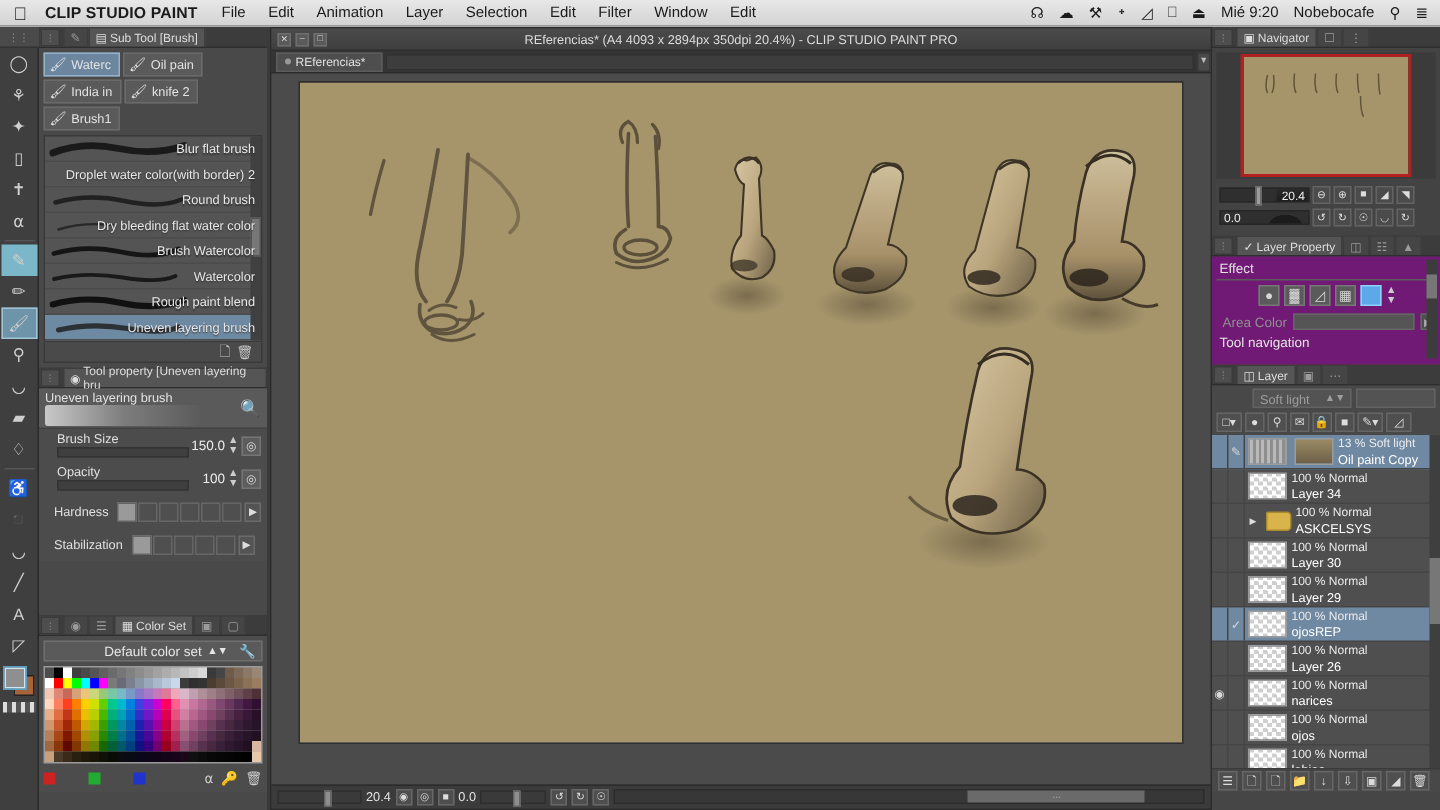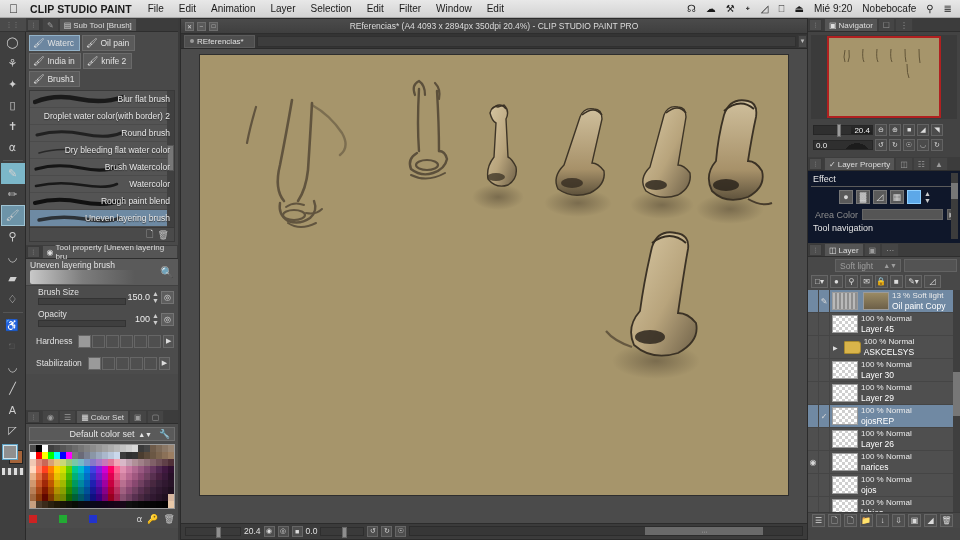"Effect" .lp-body { background: #0f172a -> #701a75 }
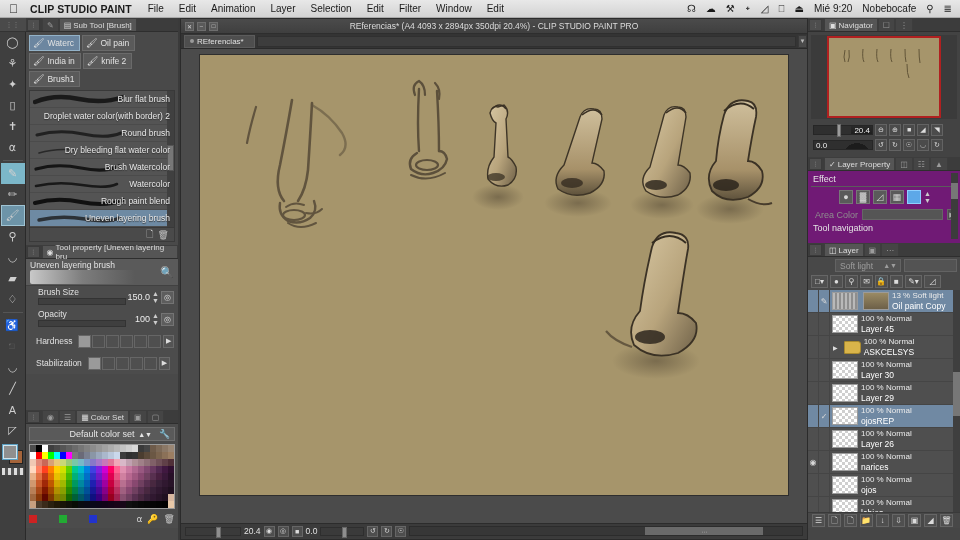"Layer 45" span.l2 { text: 45 -> 34 }
